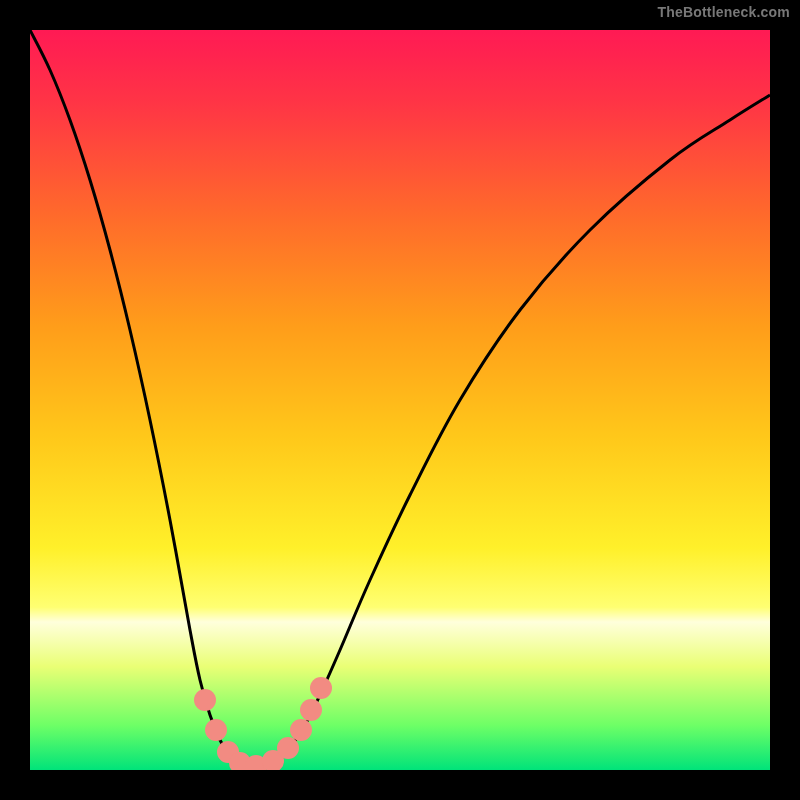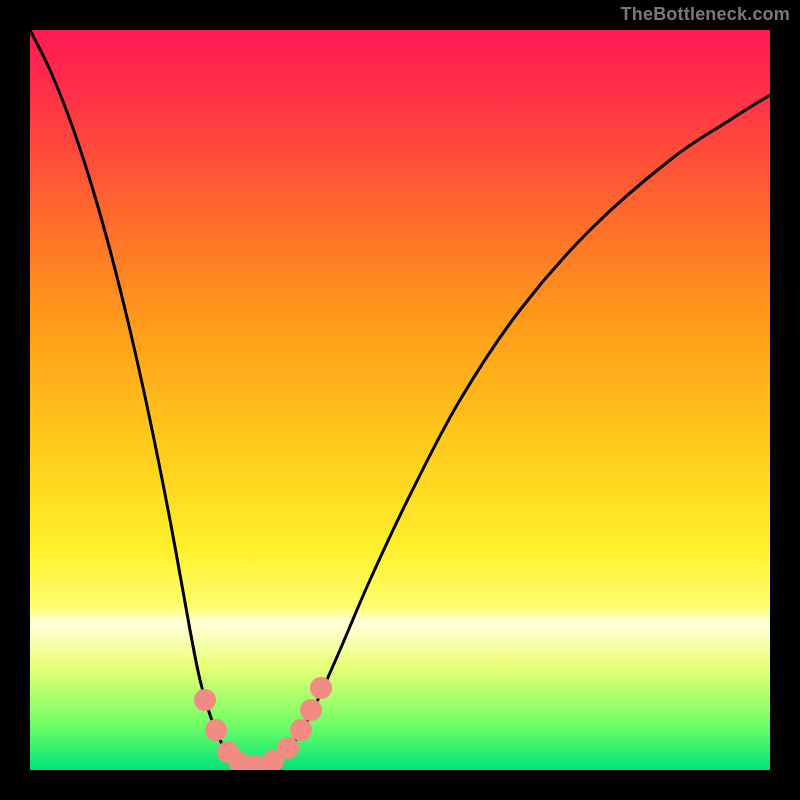"TheBottleneck.com" .watermark { font-size: 18px -> 14px }
